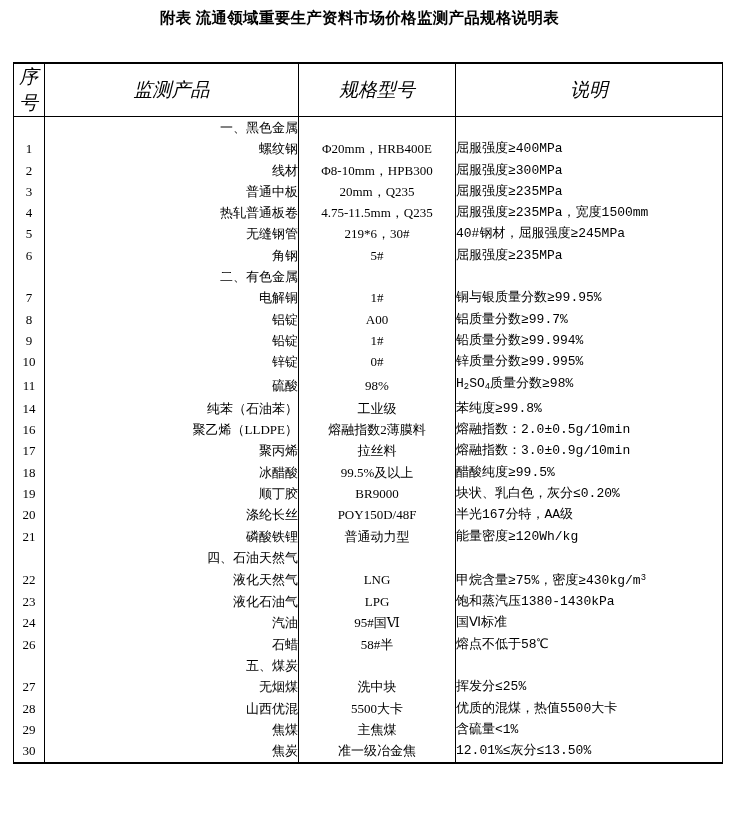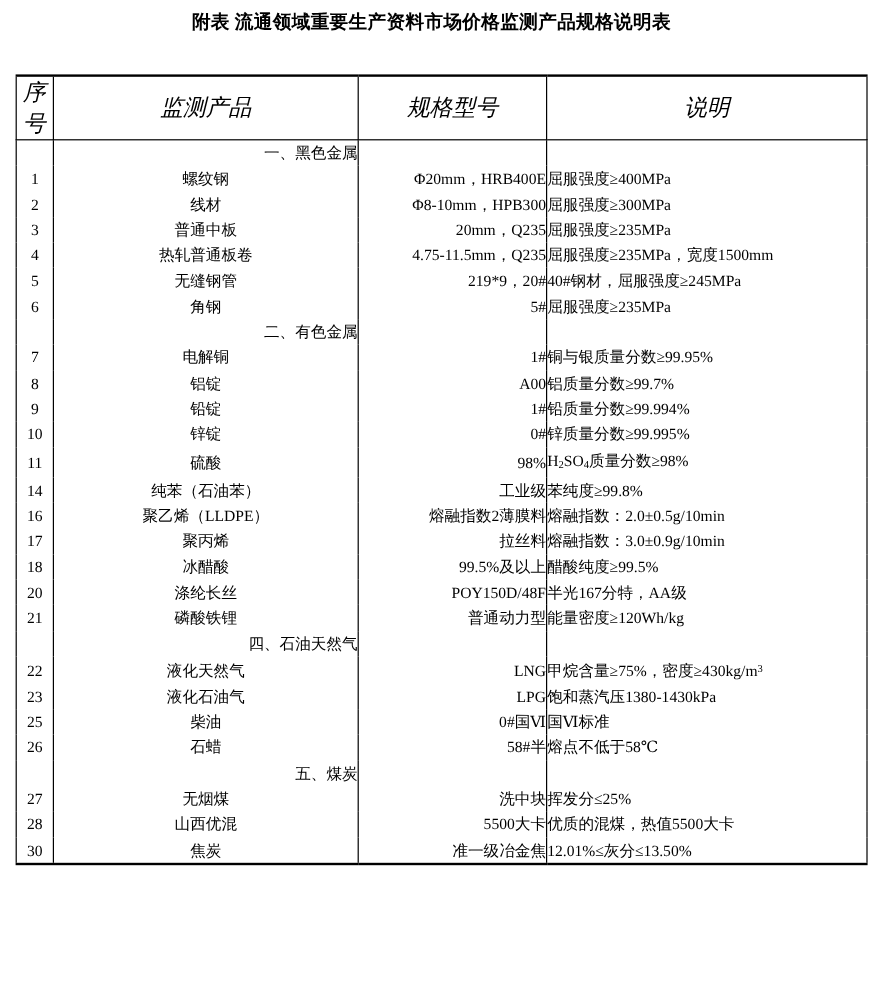"螺纹钢" td.cell-product { text-align: center -> right }
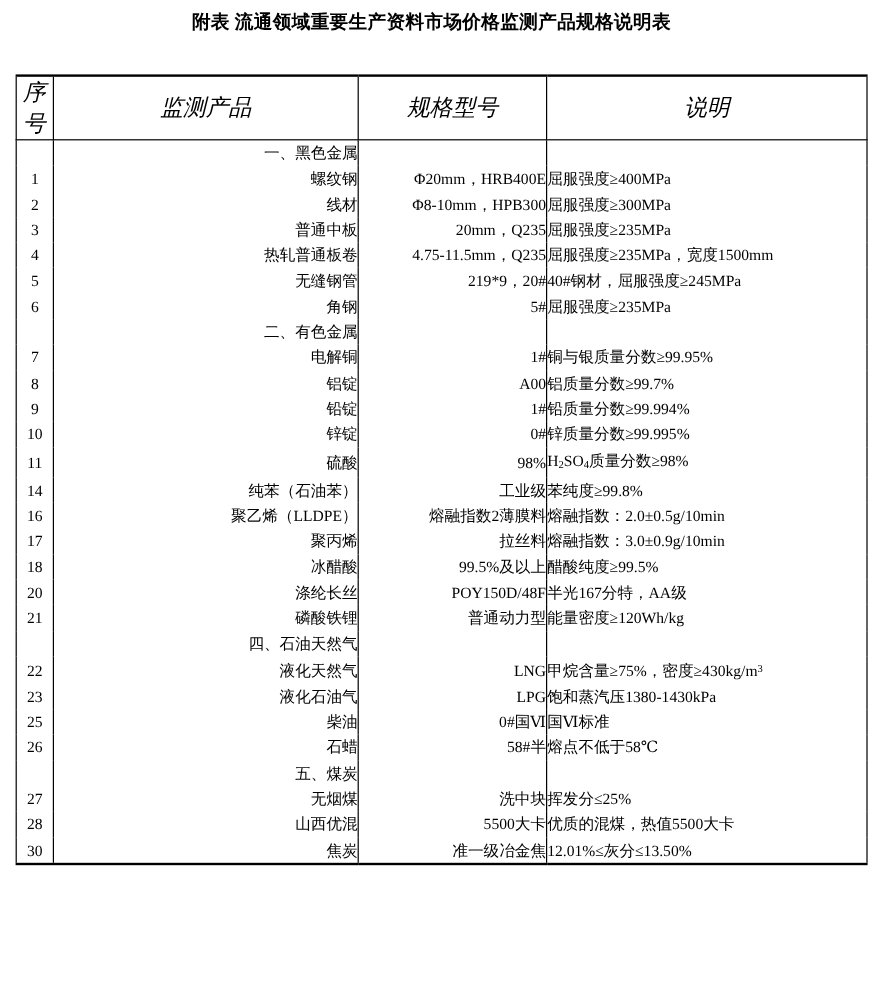"Φ20mm，HRB400E" td.cell-spec { text-align: right -> center }
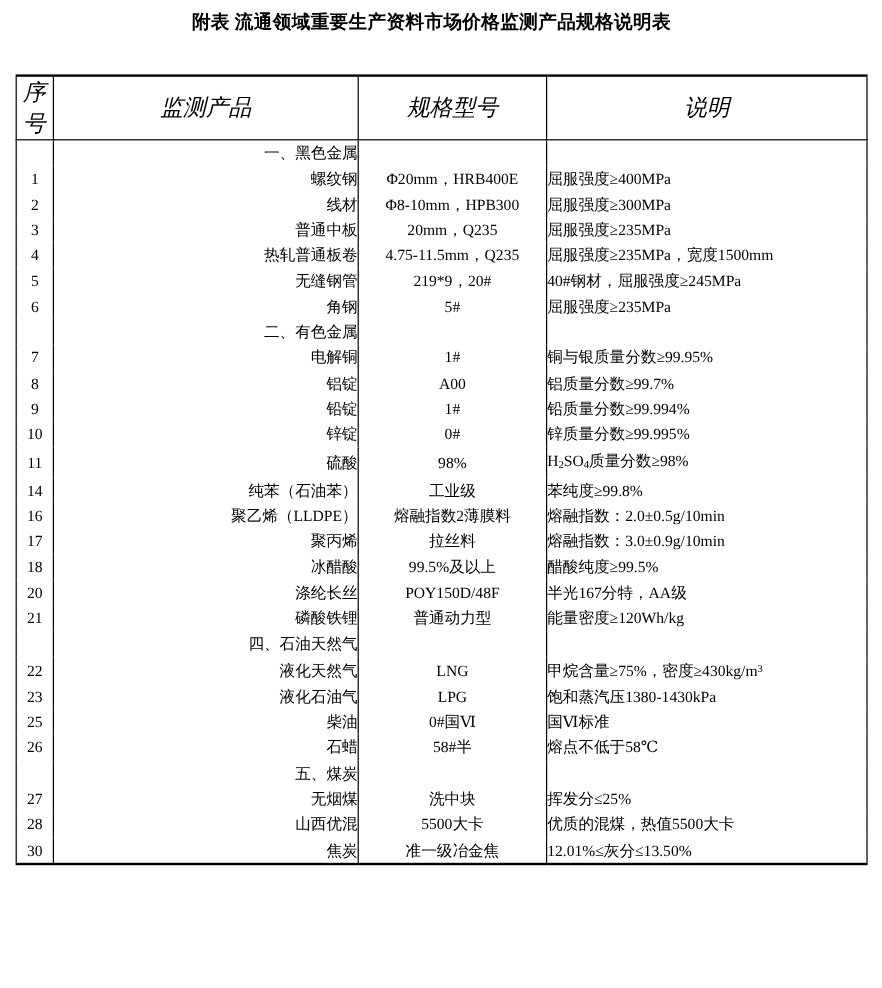"屈服强度≥400MPa" td.cell-desc { font-family: none -> Liberation Mono, monospace }
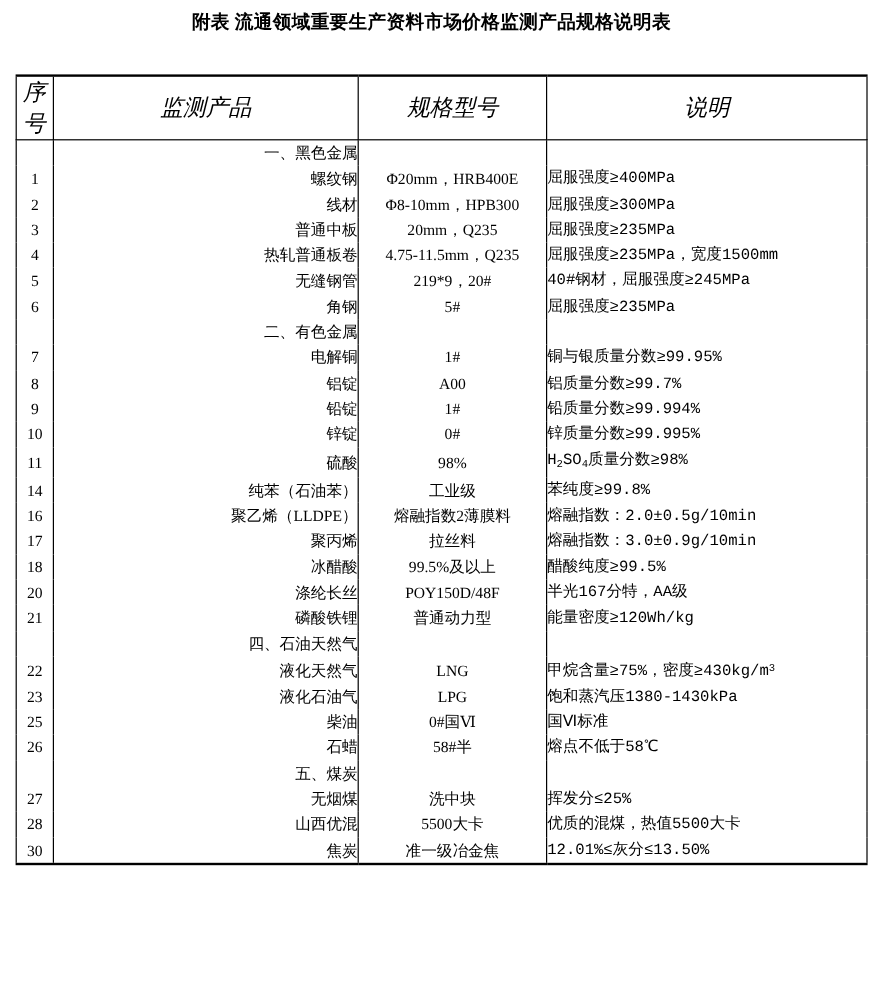"219*9，20#" td.cell-spec { text: 9，20 -> 6，30 }
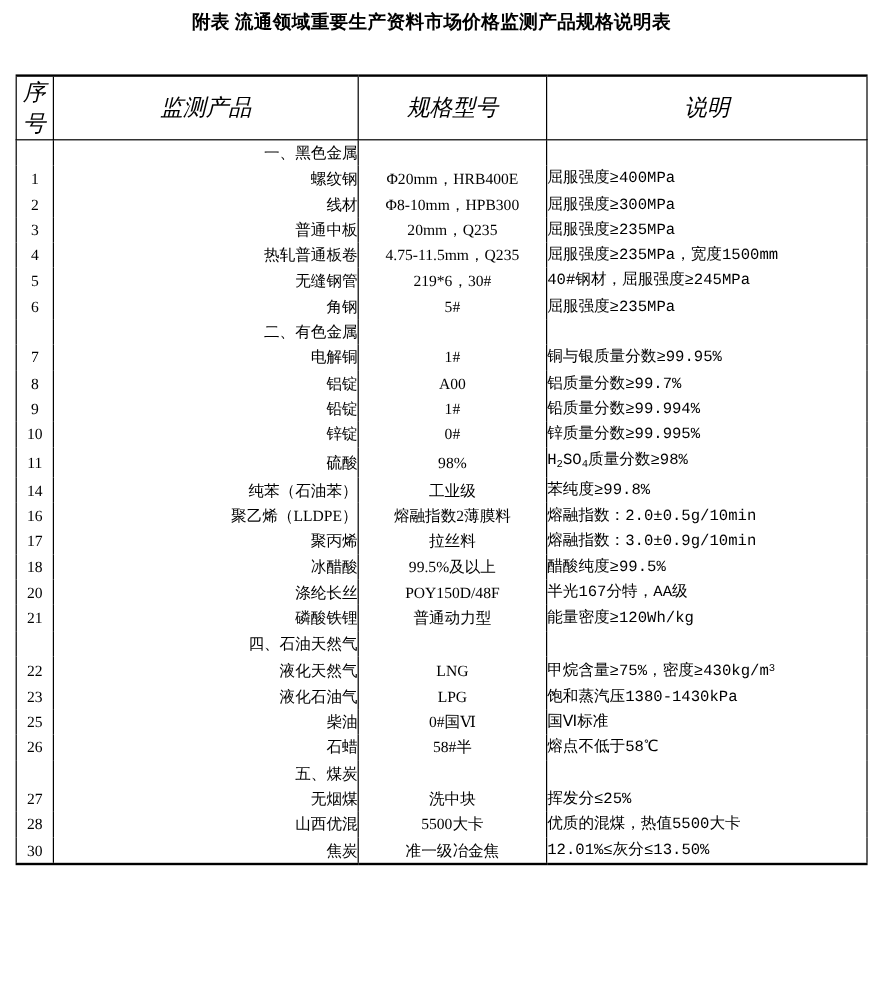"19" tr.data-row { html: none -> <tr> <td>19</td> <td>顺丁胶</td> <td>BR9000</td> <td>块状、乳白色，灰分≤0.20%</td> </tr> }
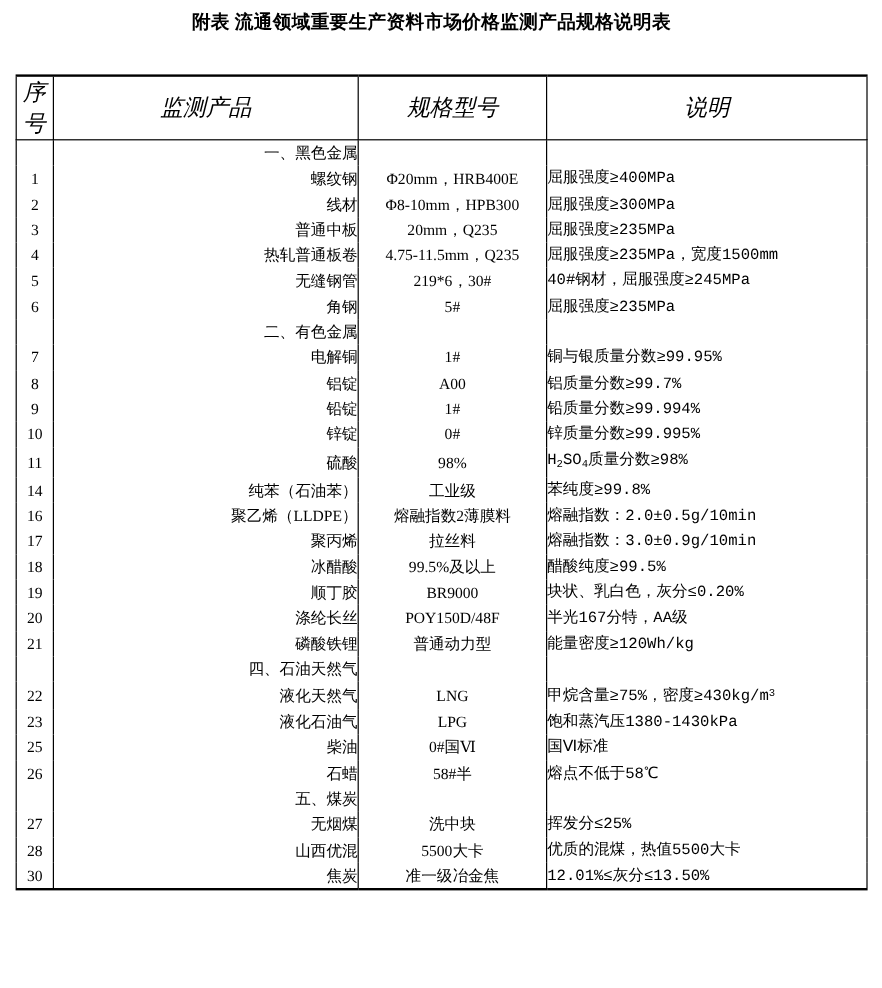"24" tr.data-row { html: none -> <tr> <td>24</td> <td>汽油</td> <td>95#国Ⅵ</td> <td>国Ⅵ标准</td> </tr> }
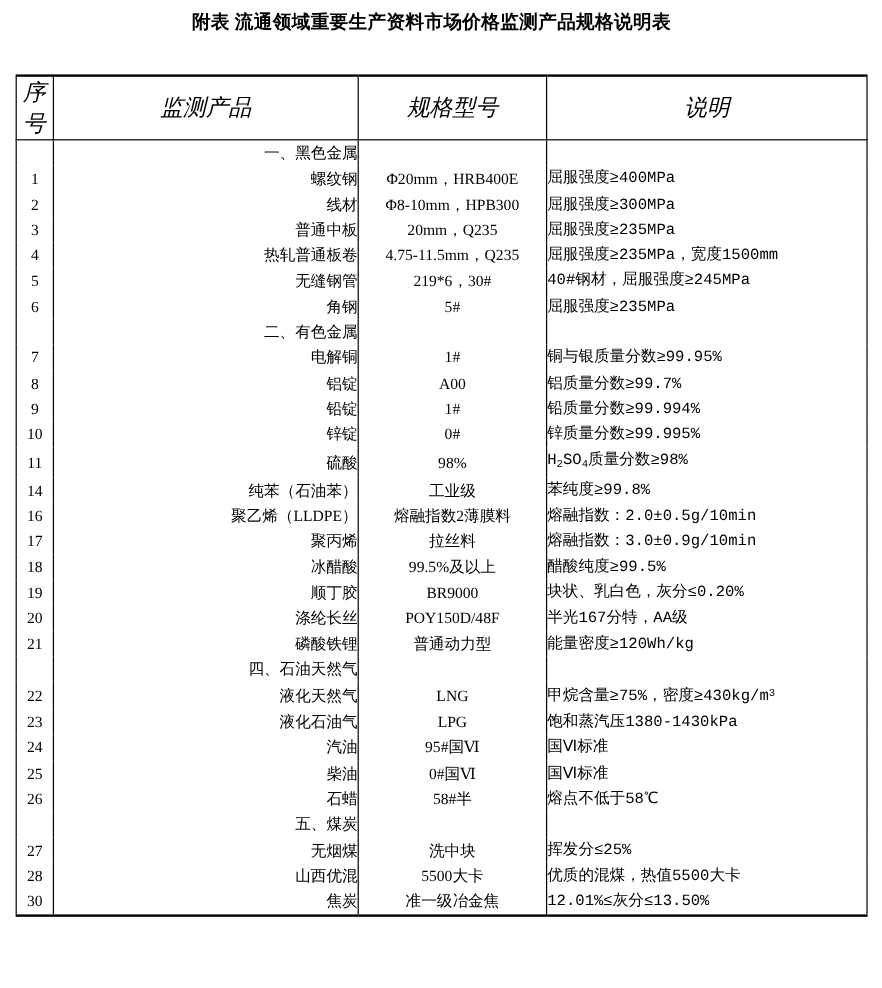"25" tr.data-row { html: <tr> <td>25</td> <td>柴油</td> <td>0#国Ⅵ</td> <td>国Ⅵ标准</td> </tr> -> none }
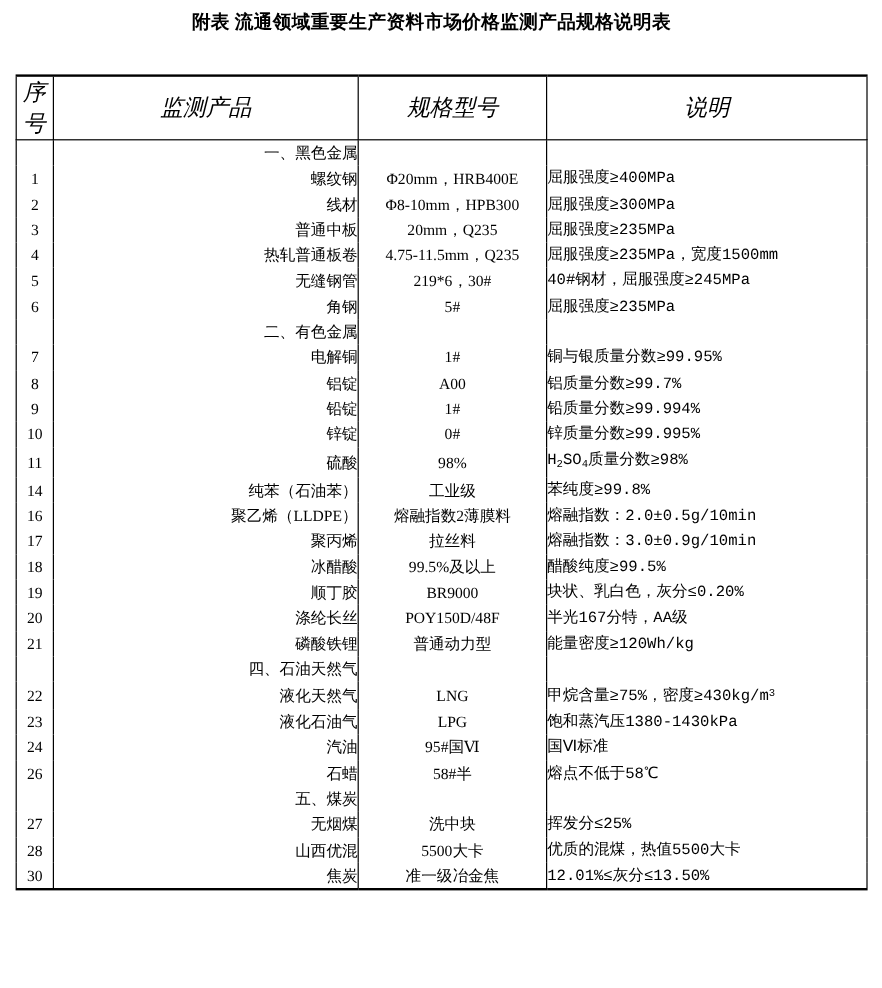"29" tr.data-row { html: none -> <tr> <td>29</td> <td>焦煤</td> <td>主焦煤</td> <td>含硫量&lt;1%</td> </tr> }
